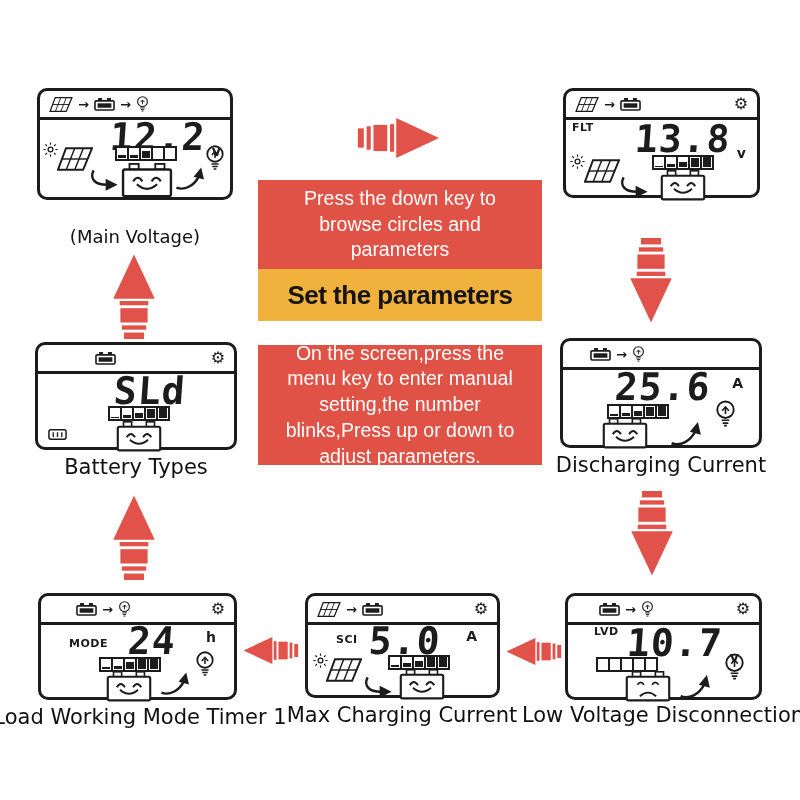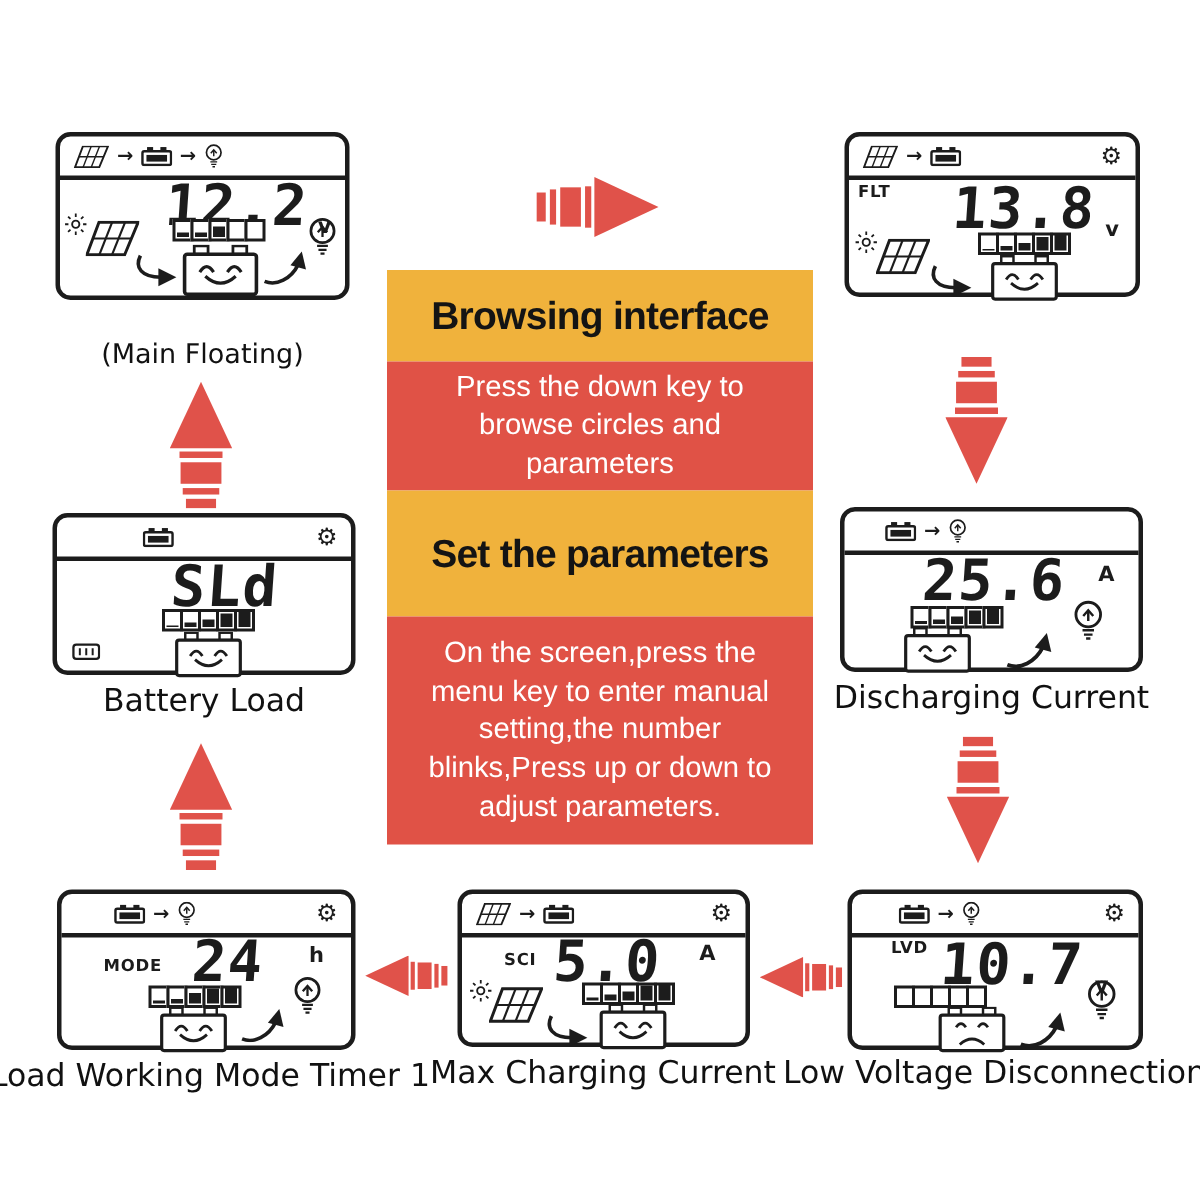"Browsing interface" div.band { html: <div> <span>Browsing interface</span> </div> -> none }
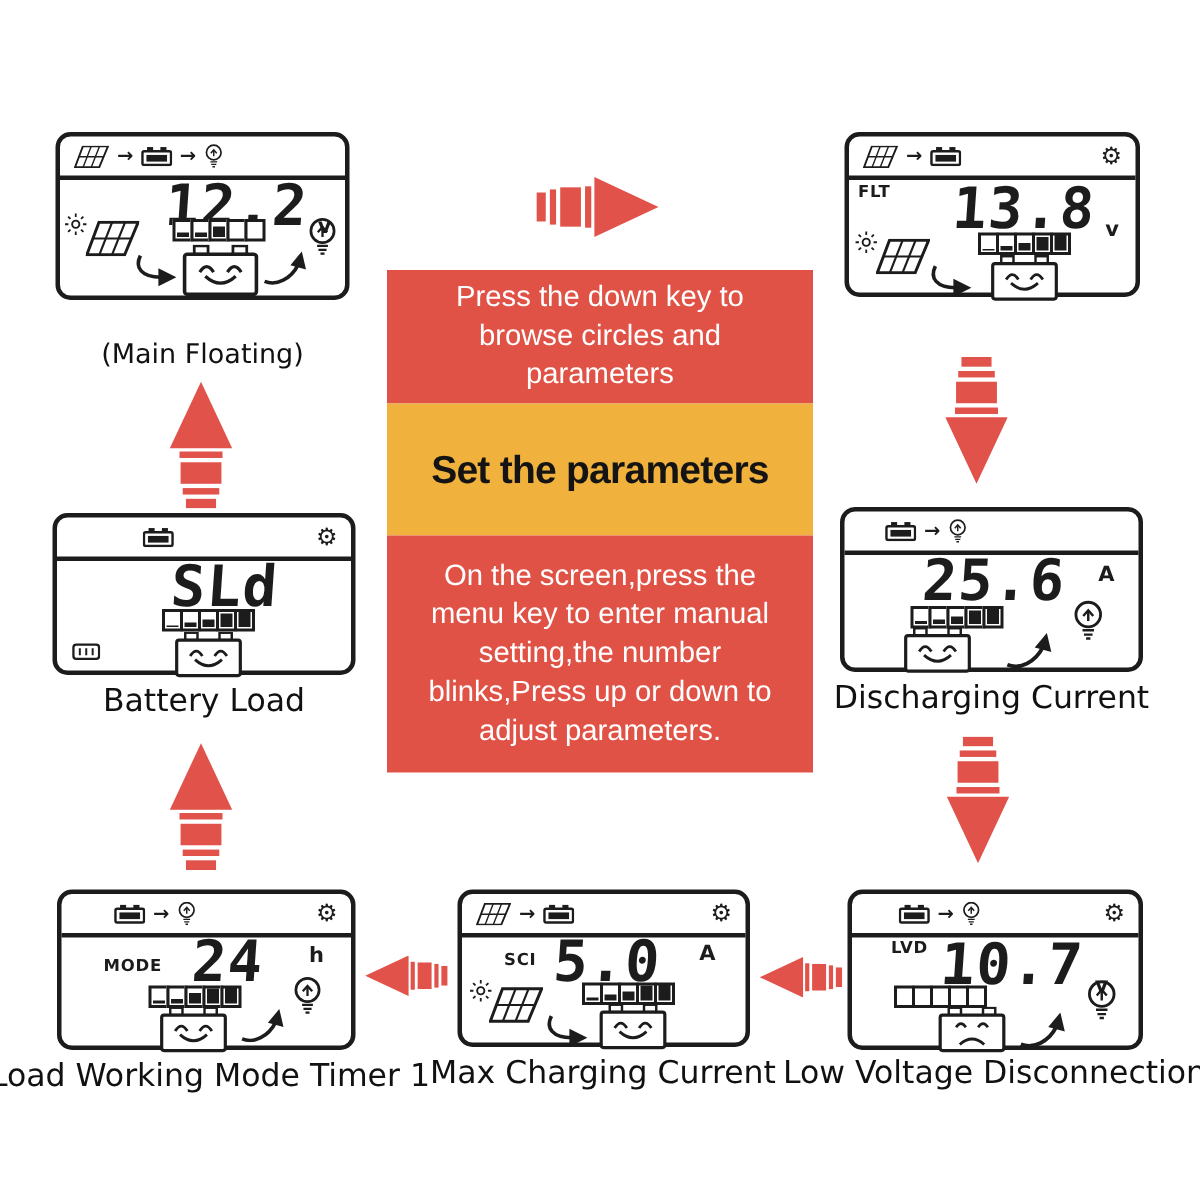"(Main Floating)" div.lcd-sublabel { text: Floating -> Voltage }
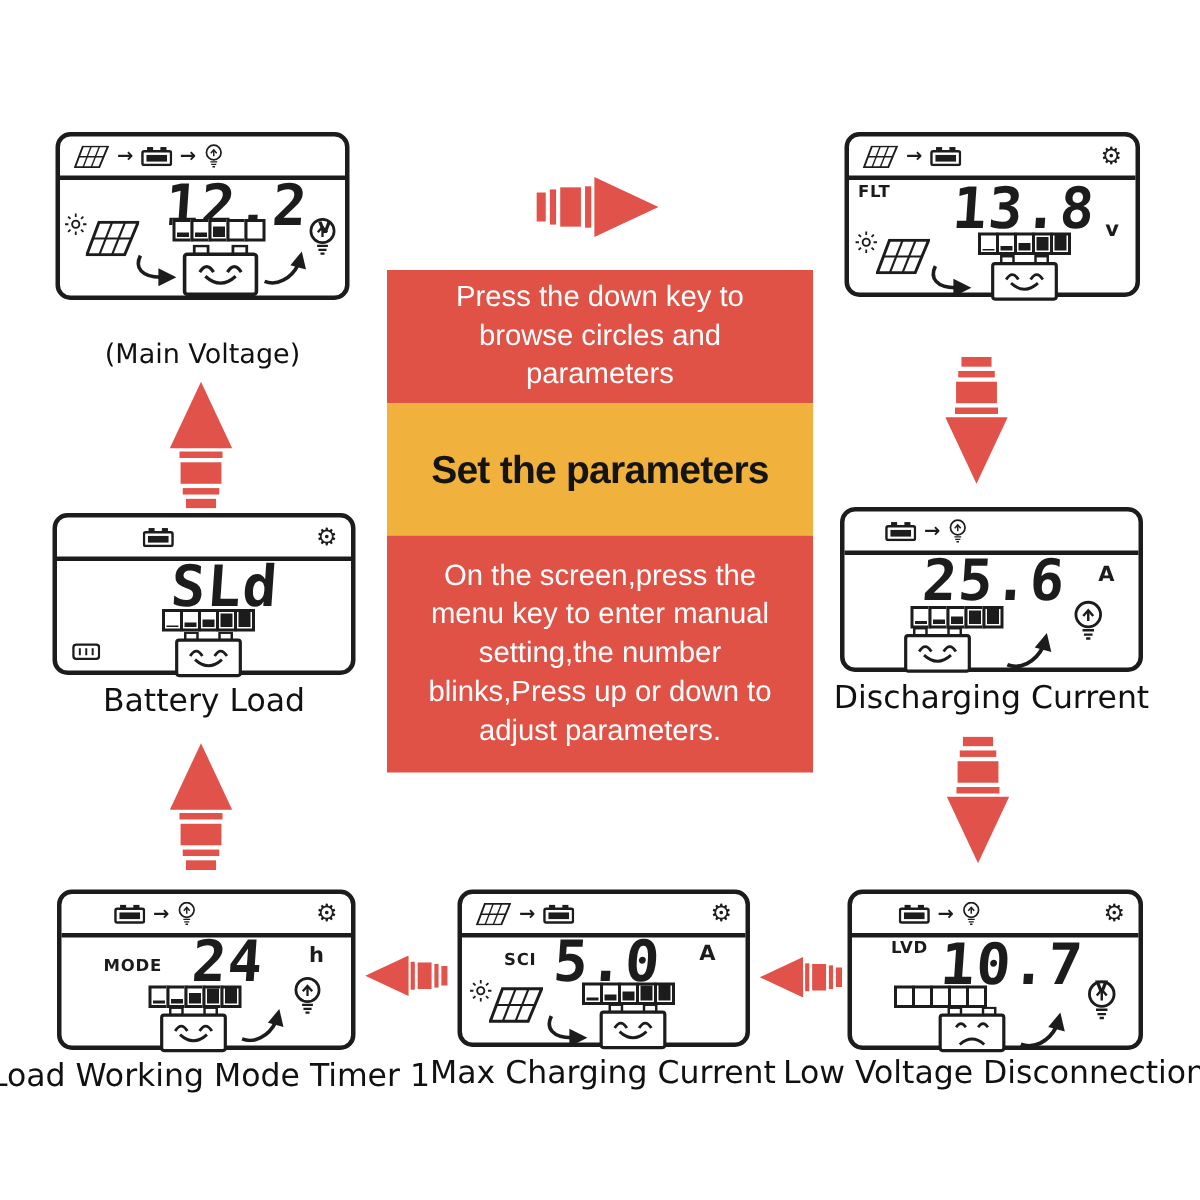"Set the parameters" div.band { height: 88px -> 52px }
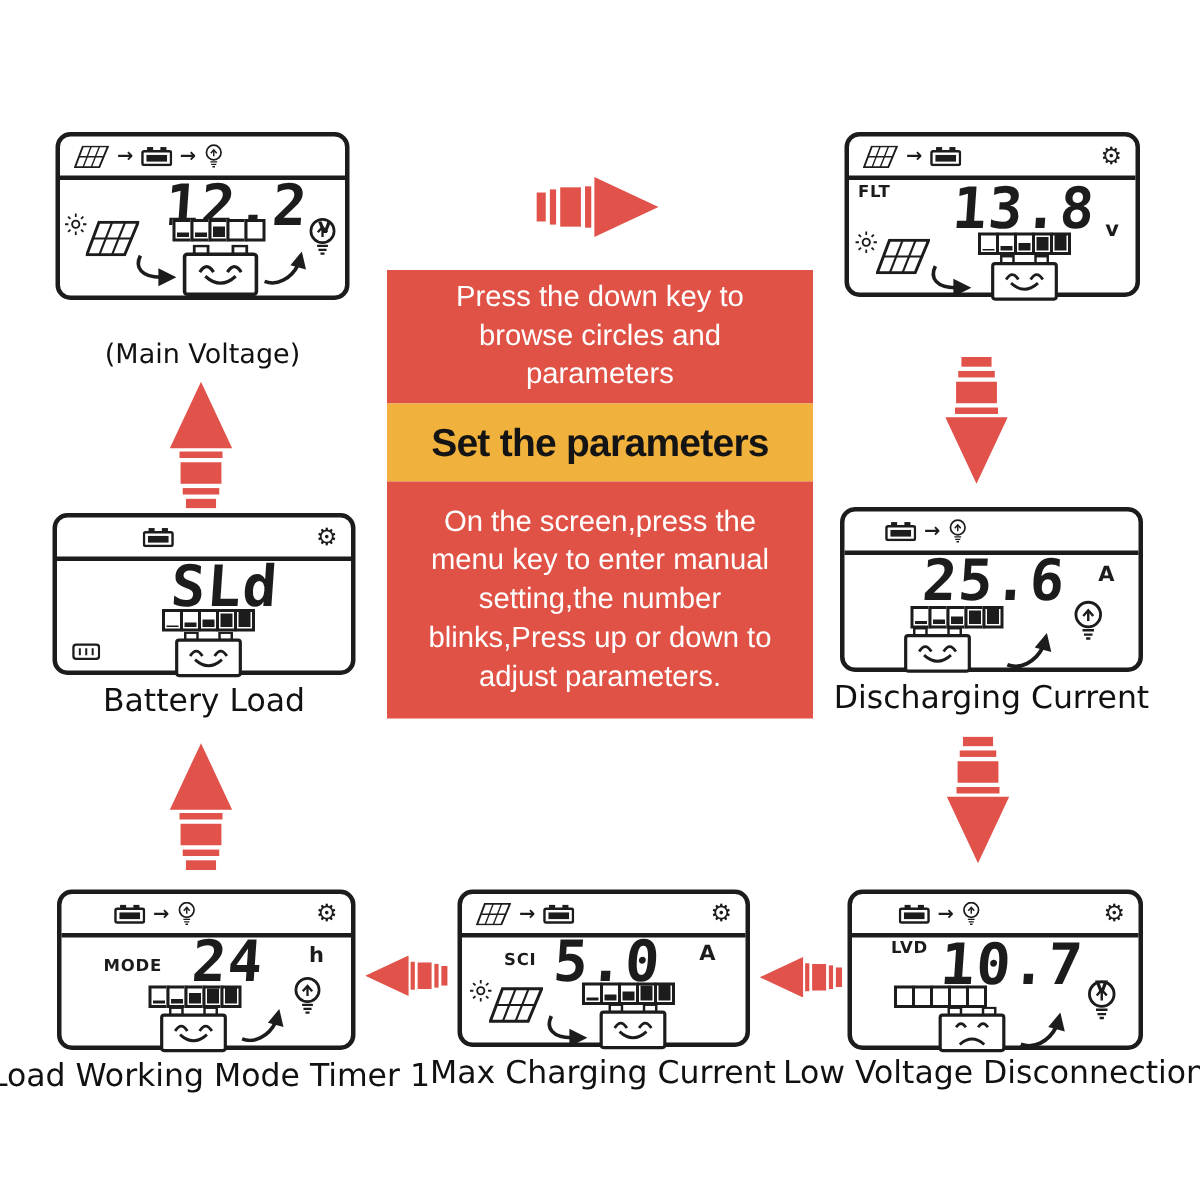"On the screen,press the menu" div.band { height: 158px -> 120px; margin-top: none -> 24px }
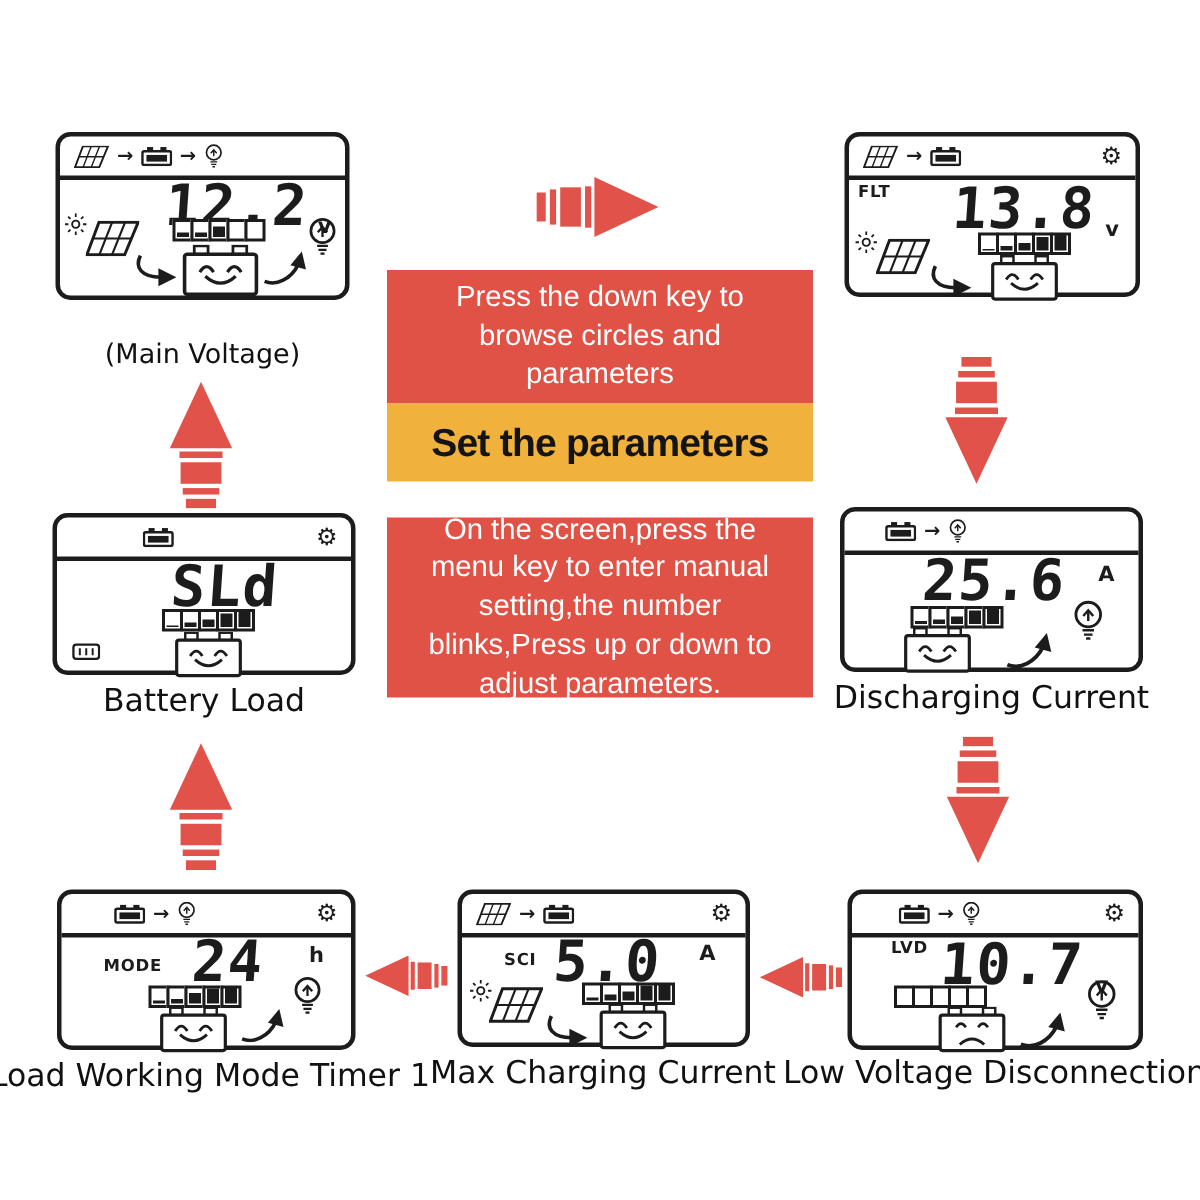"Battery Load" div.lcd-label { text: Load -> Types }
